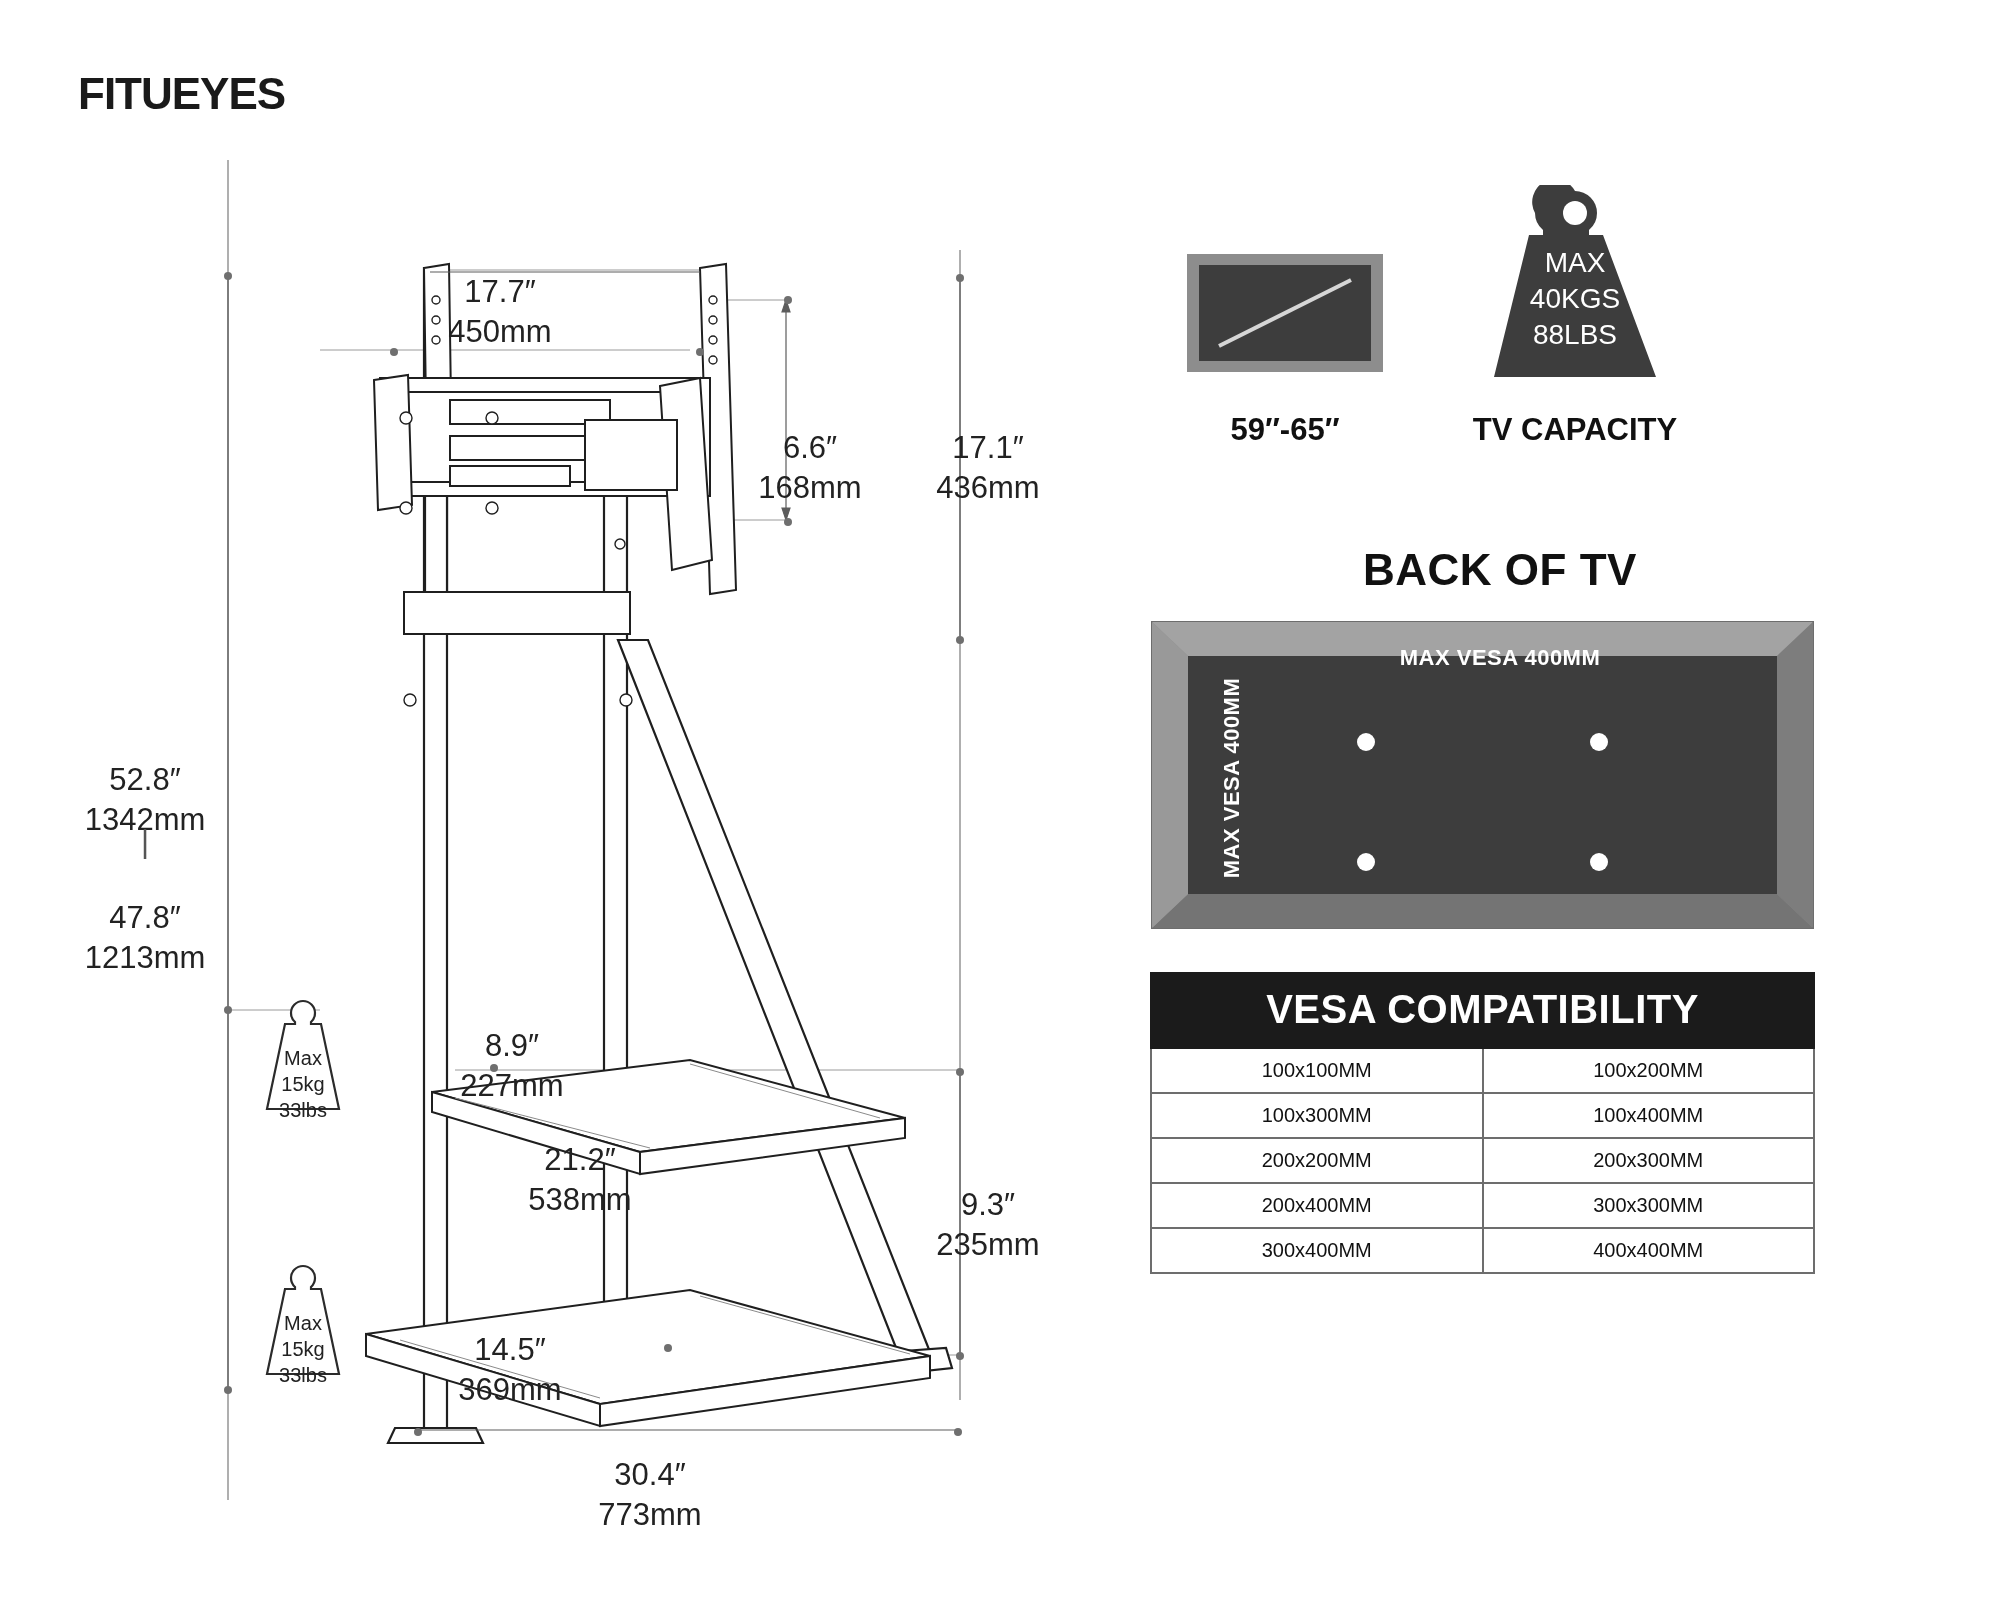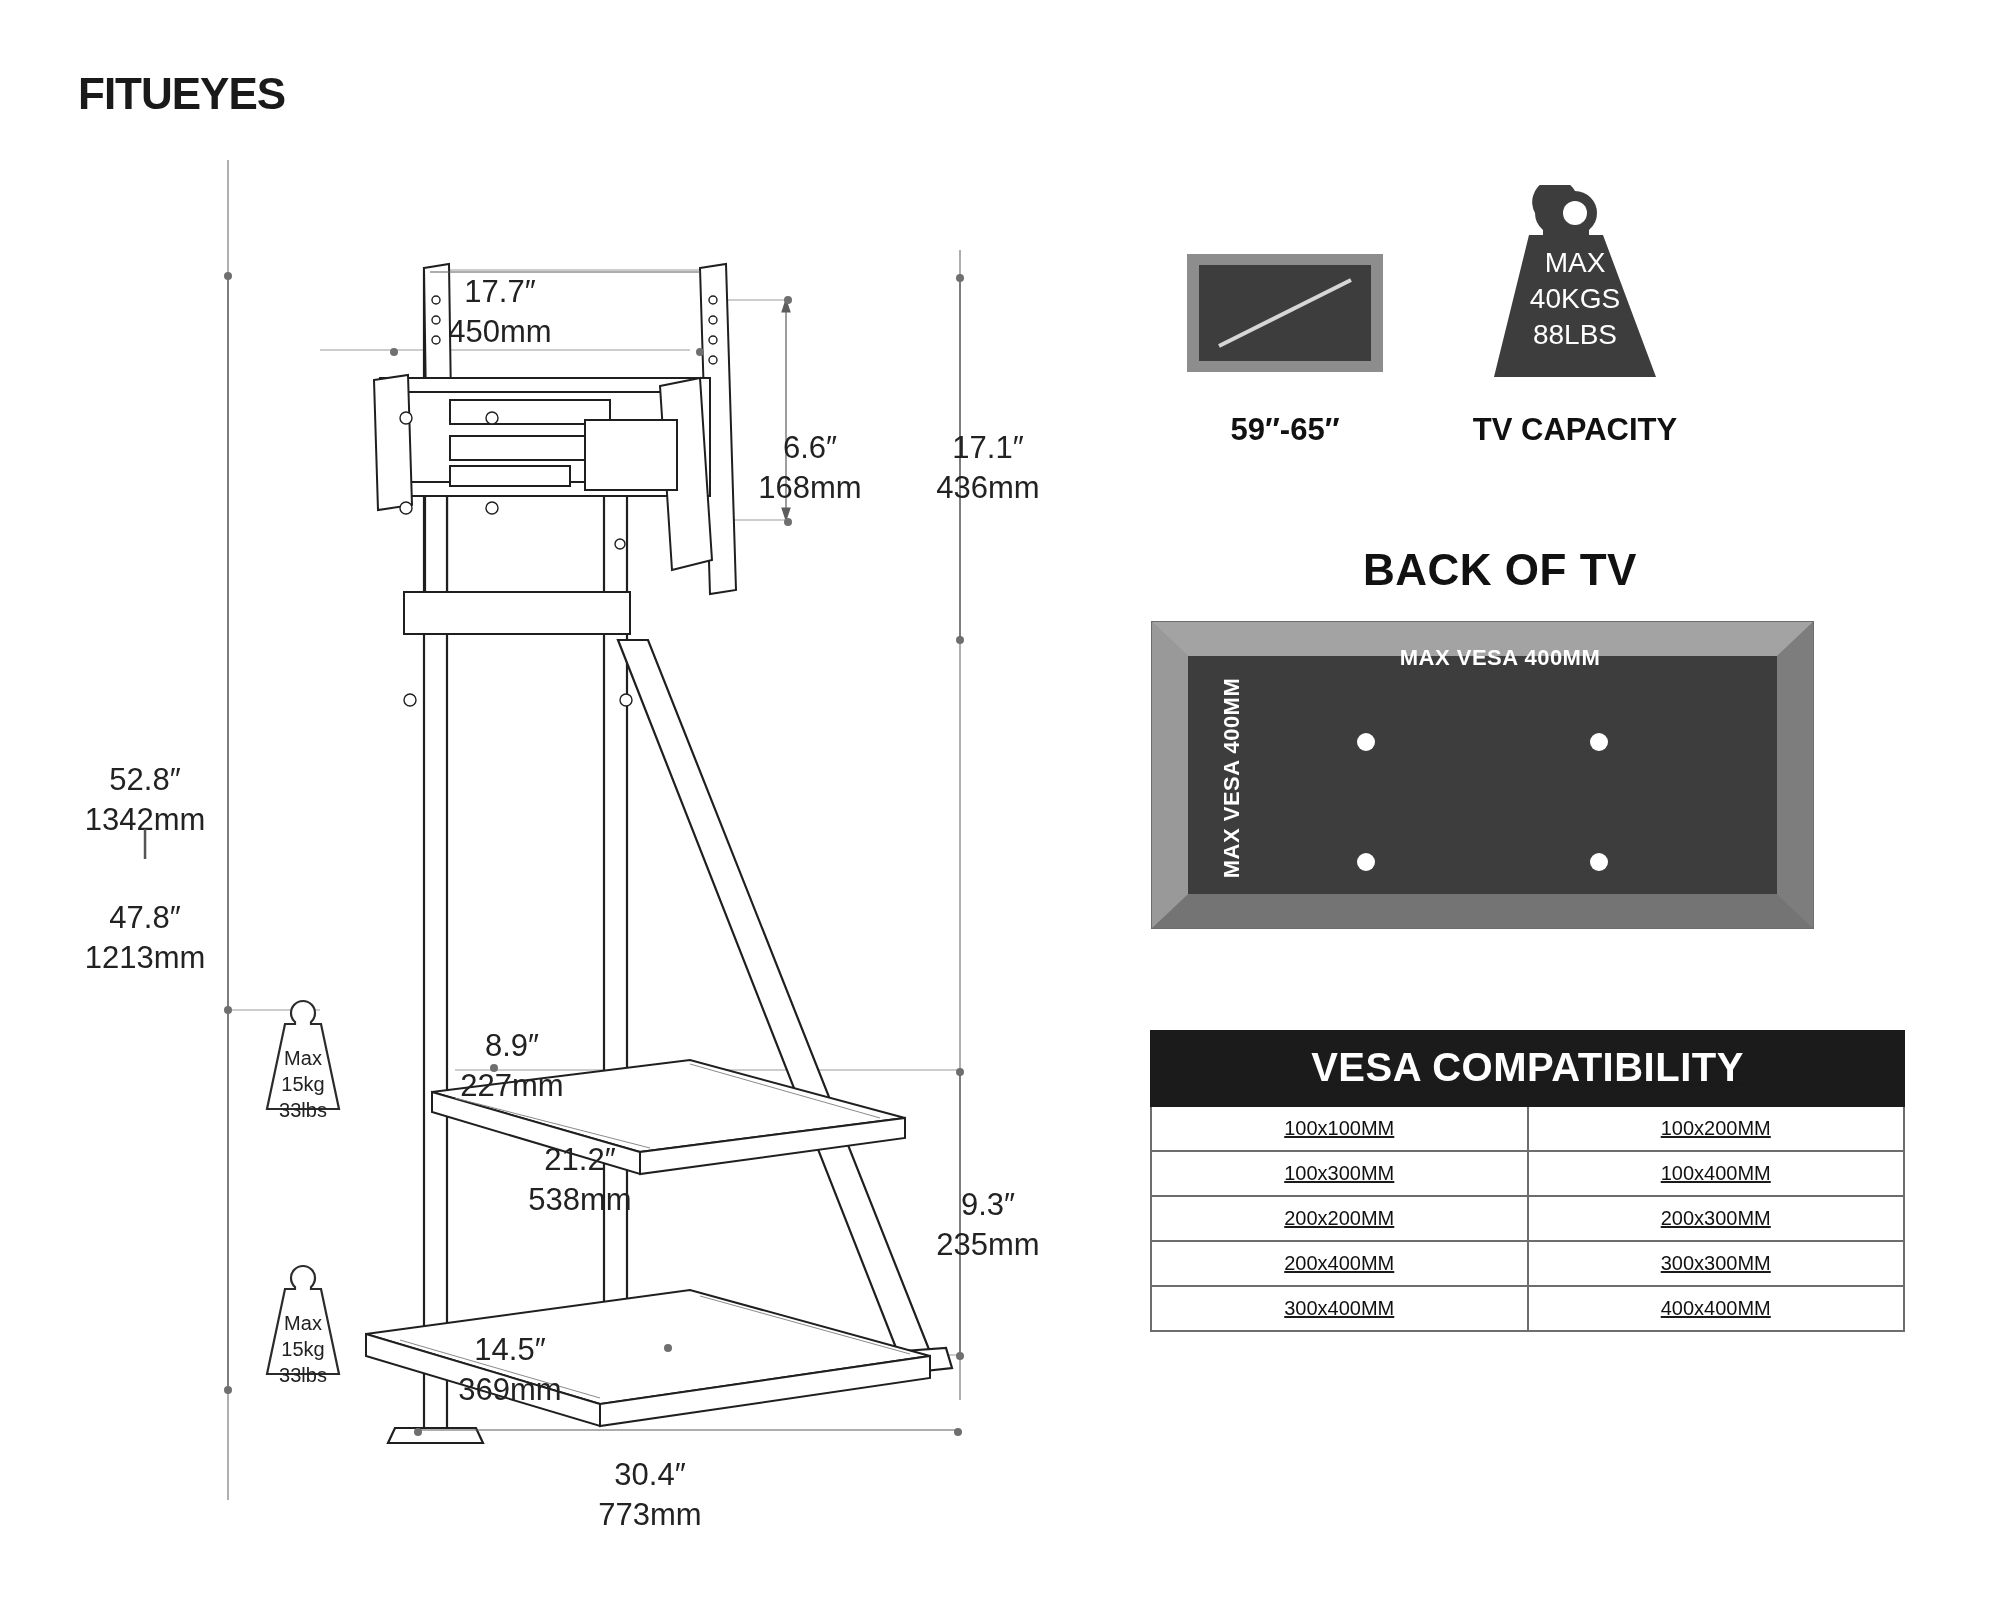"VESA COMPATIBILITY" #vesa-table { text-decoration: underline -> none; top: 1030px -> 972px; width: 755px -> 665px }
